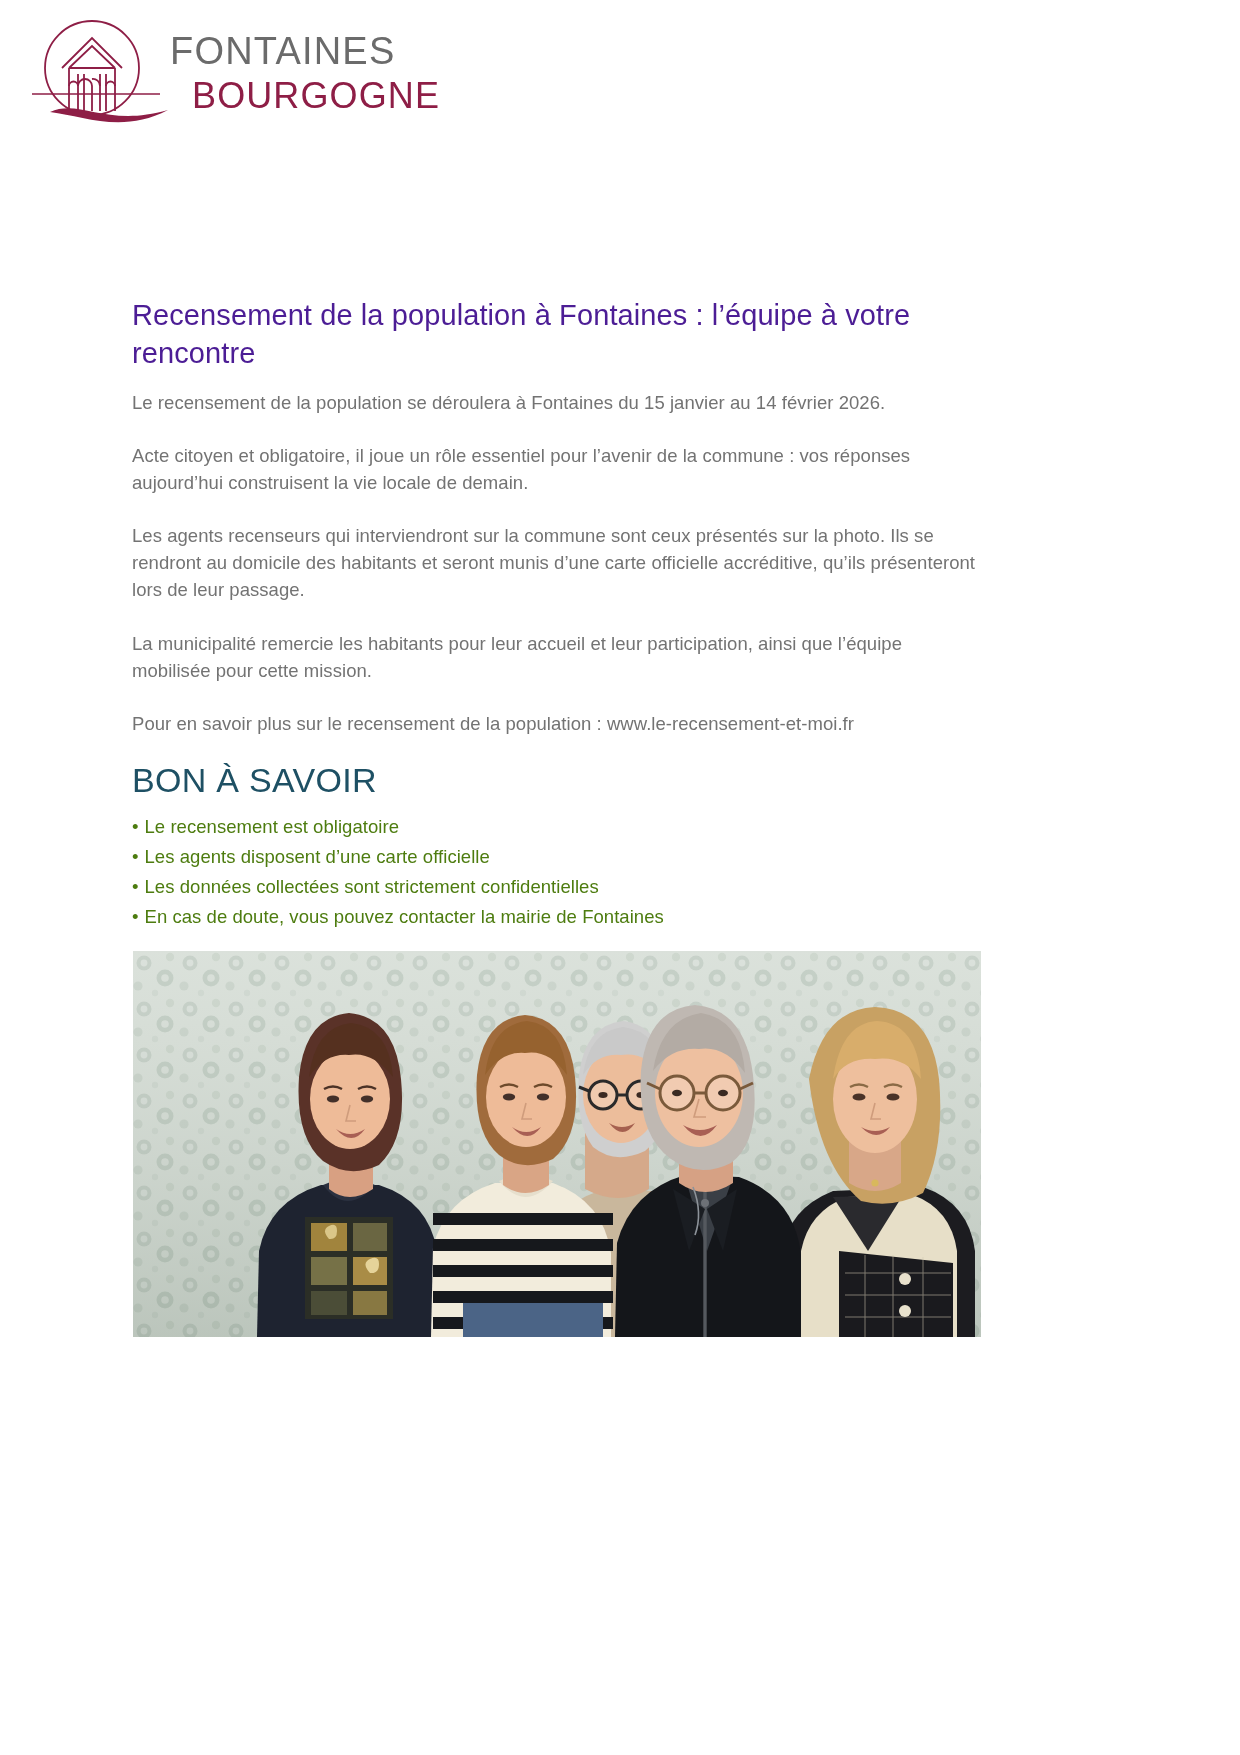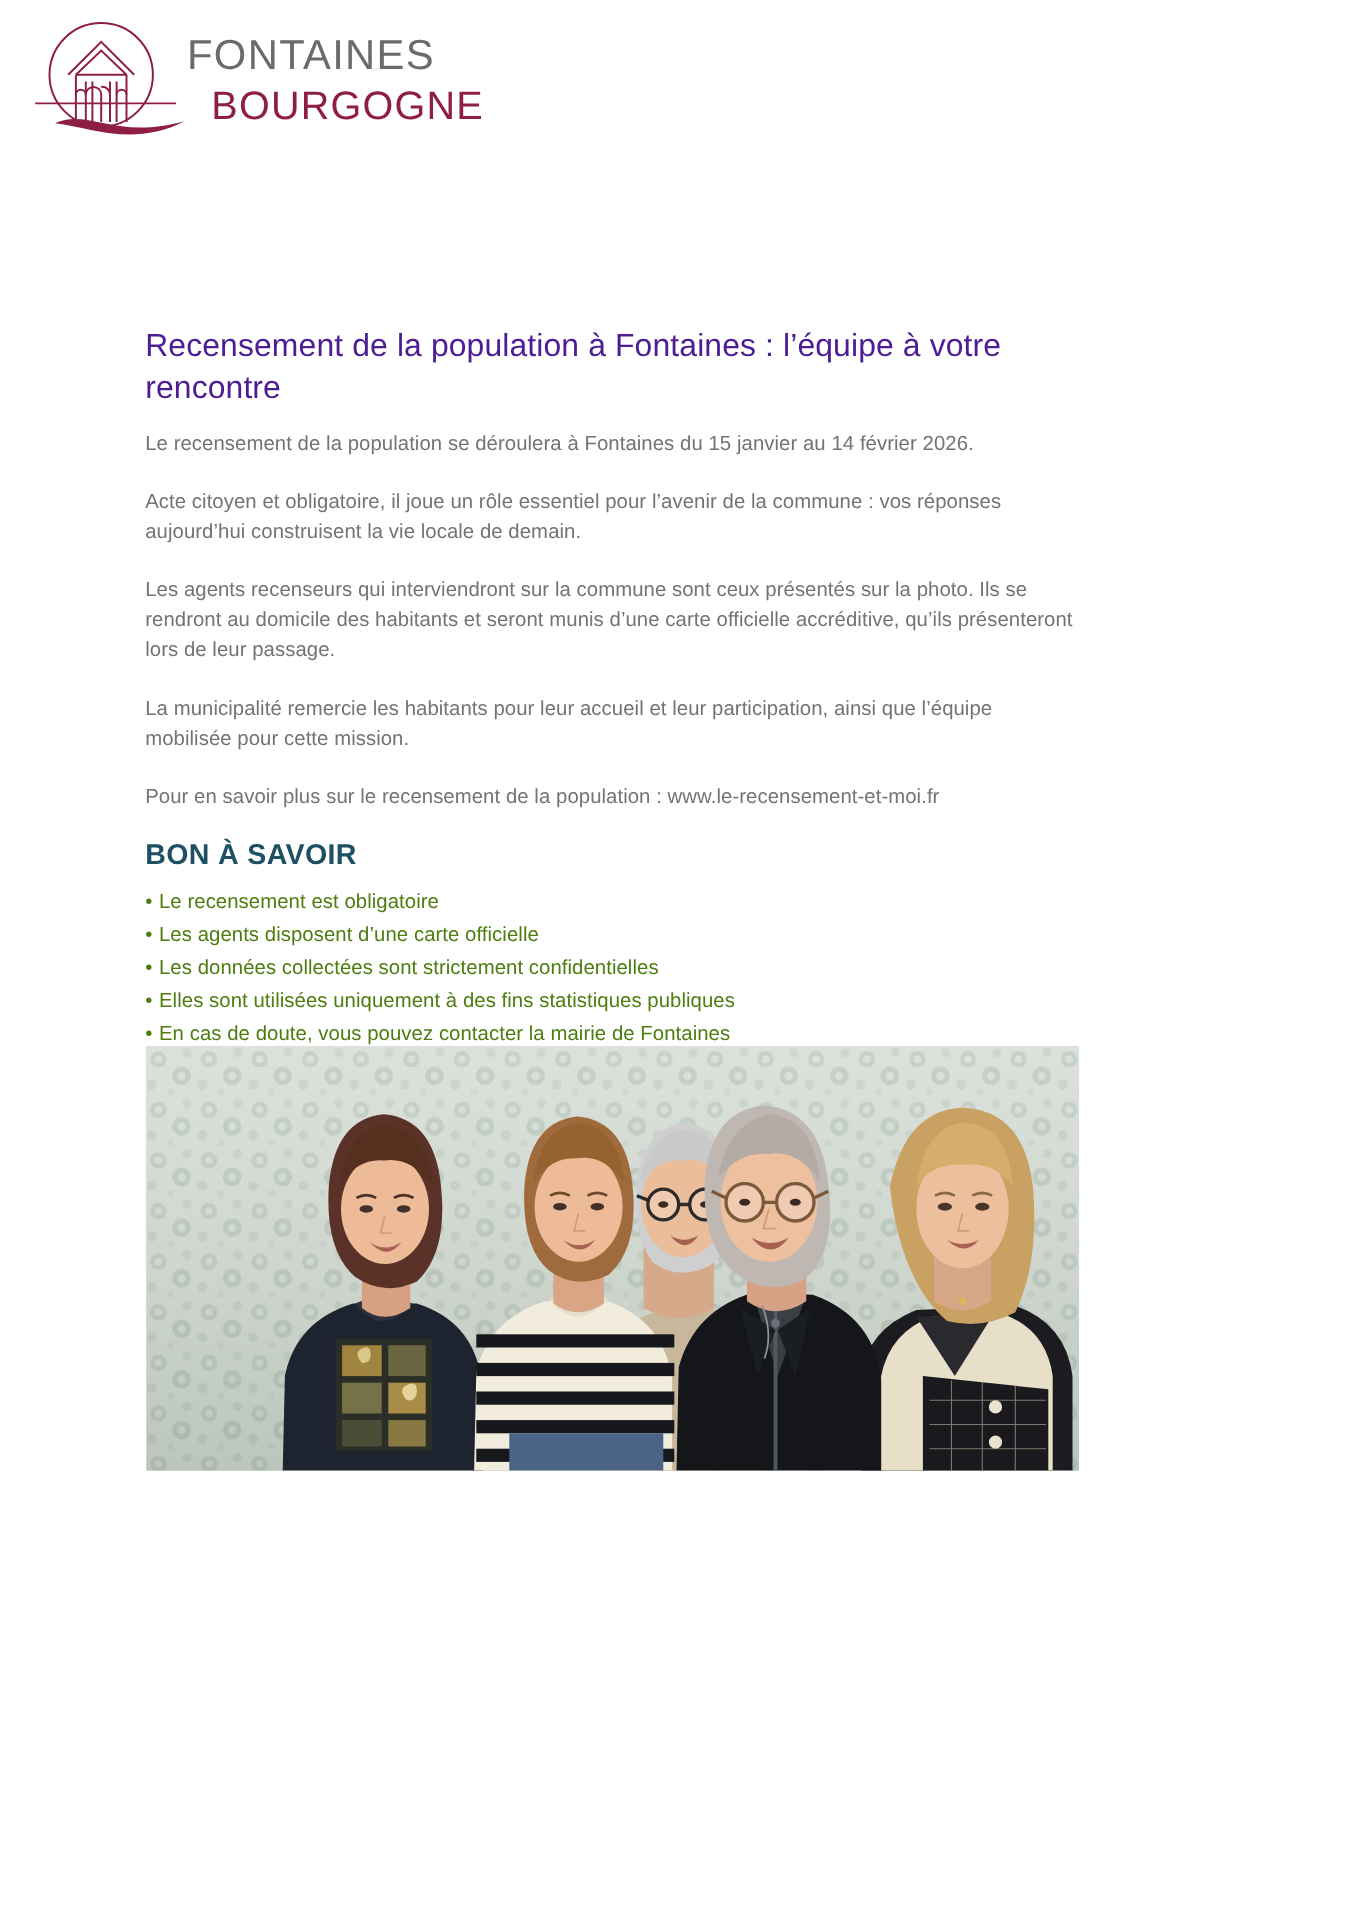"BON À SAVOIR" .section-head { font-size: 26px -> 34px; font-weight: bold -> normal }
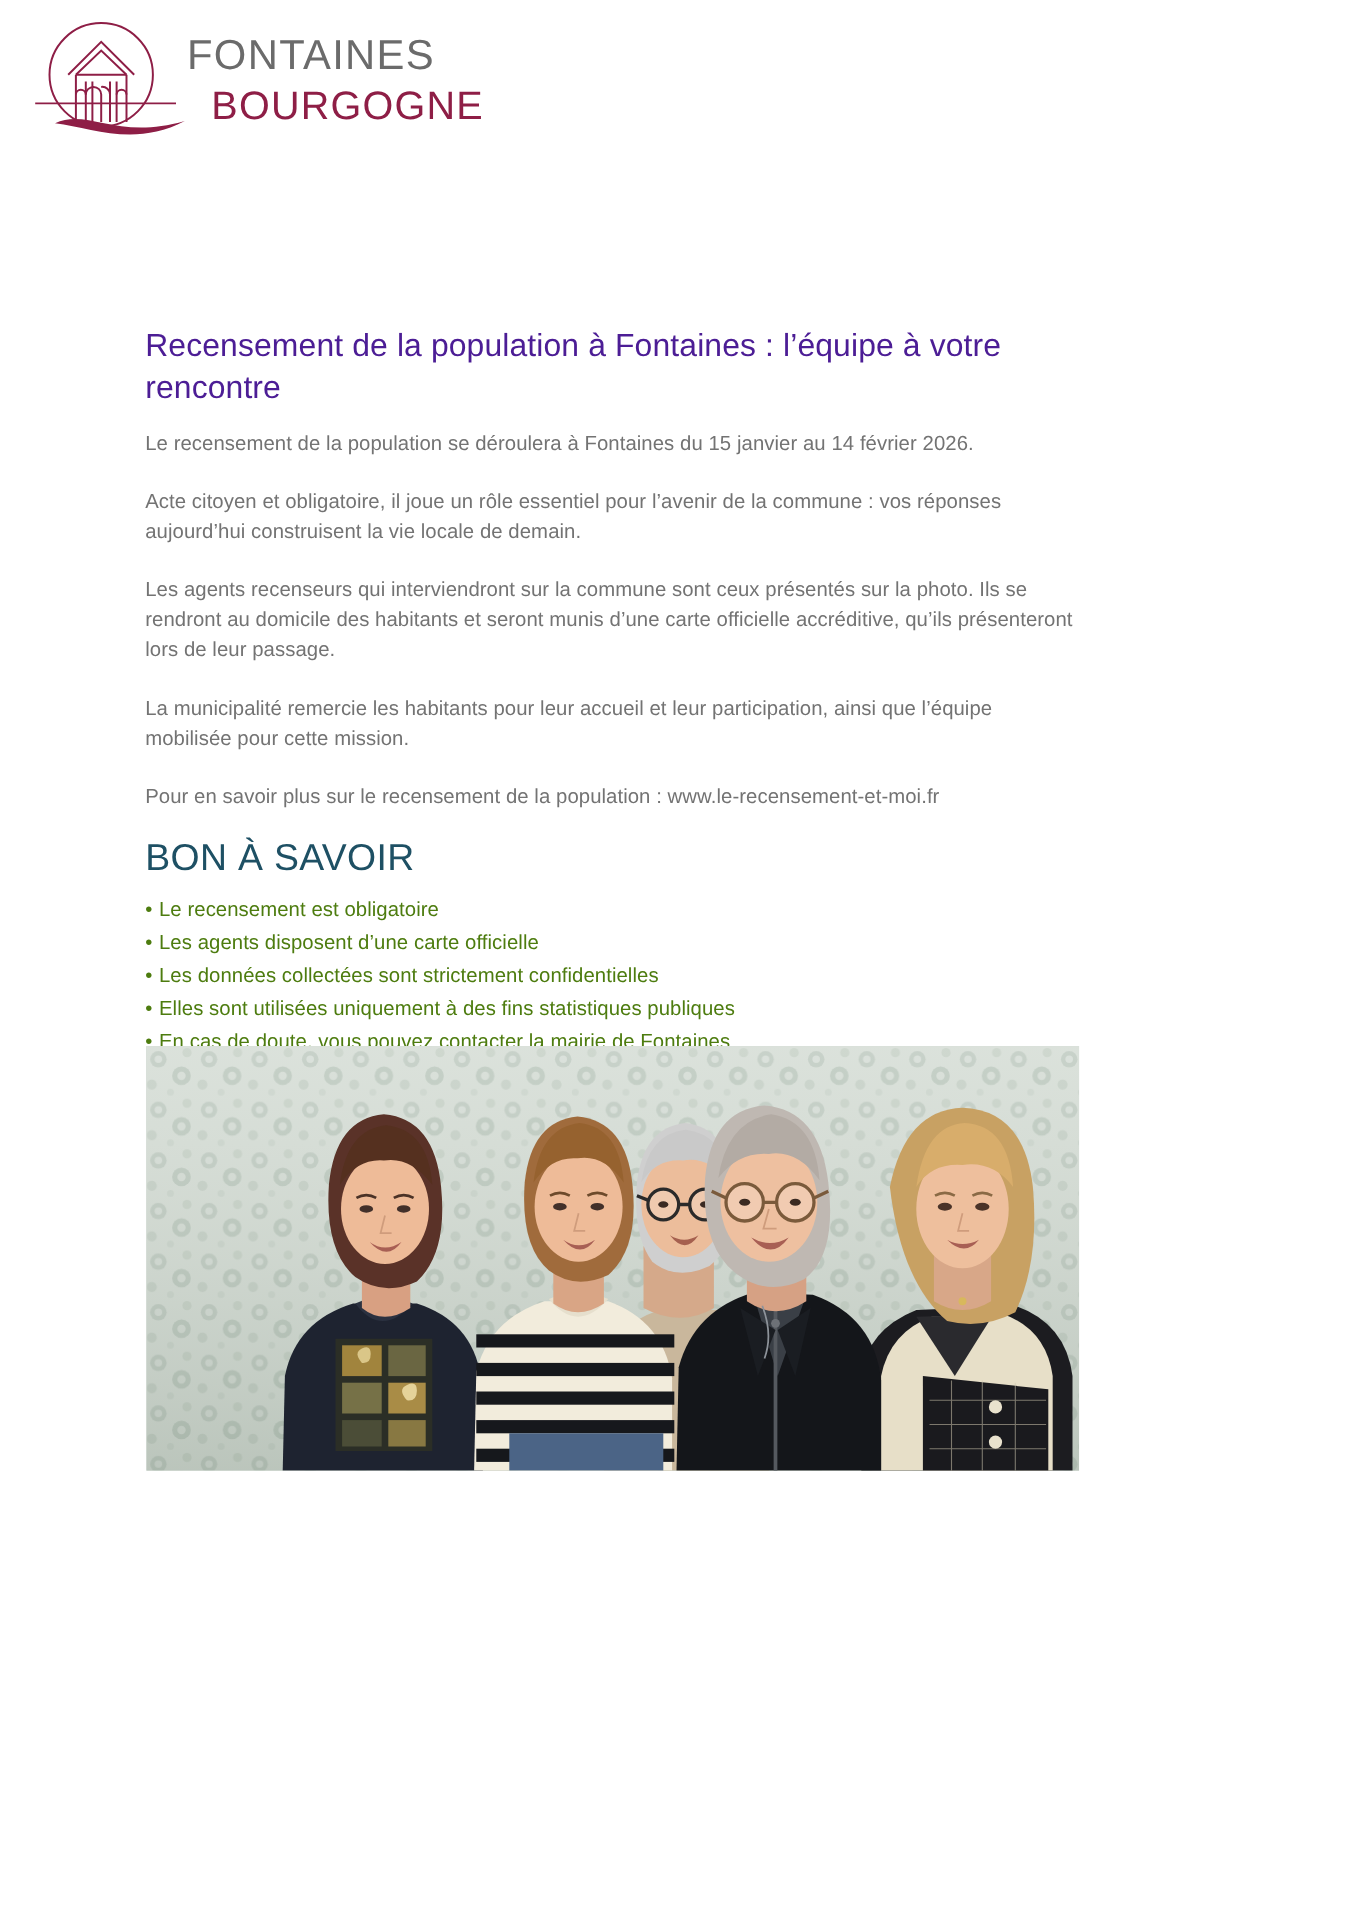"• Elles sont utilisées uniquement" li { html: <li><span>•</span><span>Elles sont utilisées uniquement à des fins statistiques publiques</span></li> -> none }
